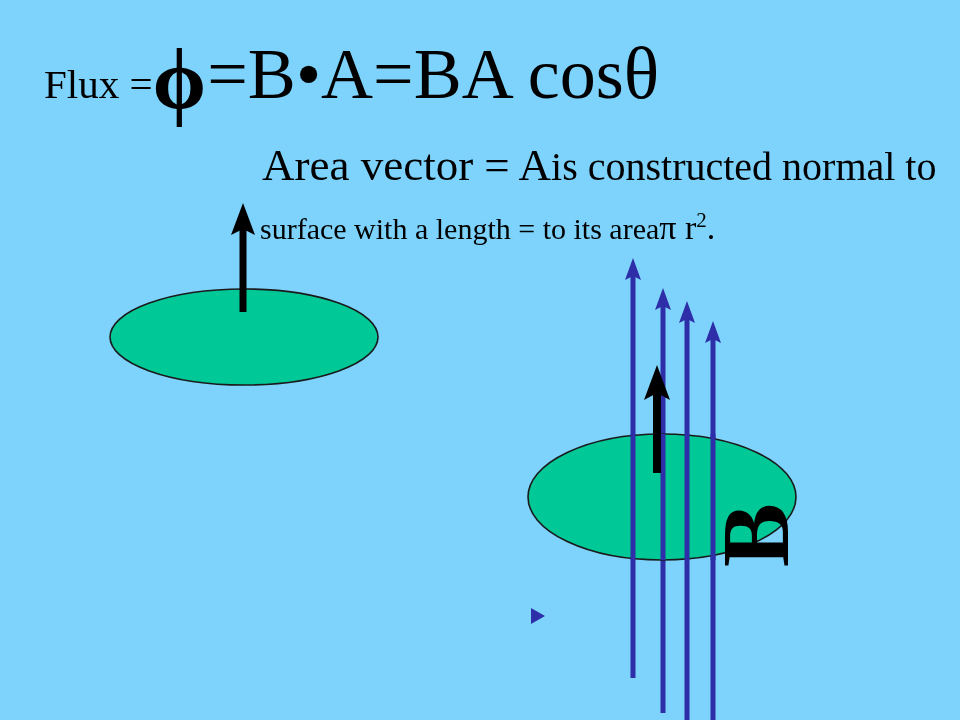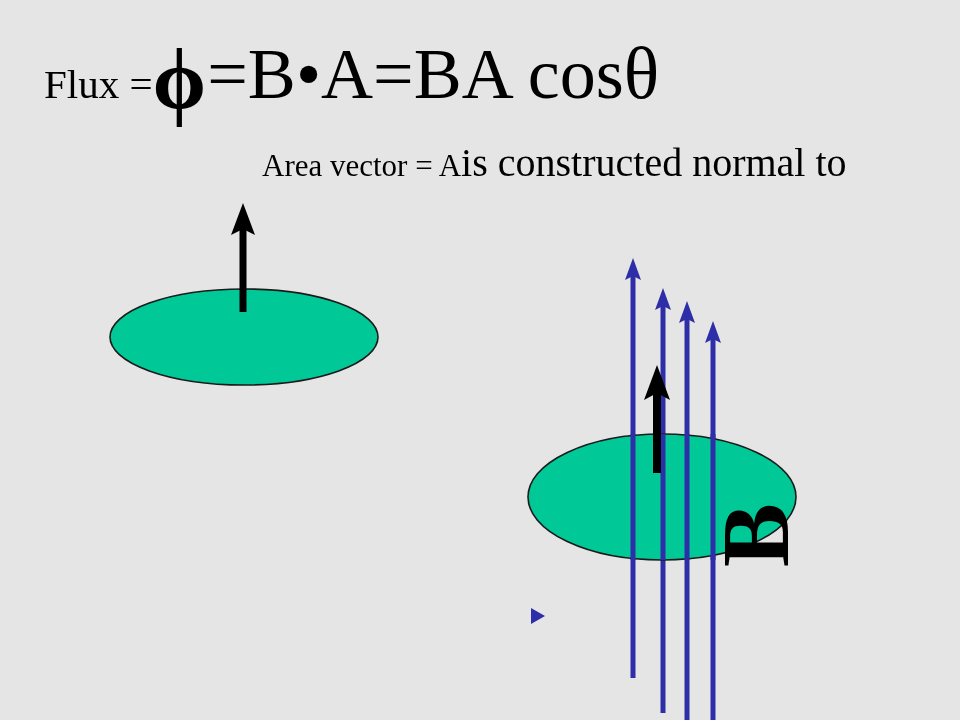"Flux =ϕ=B•A=BA cosθ" #slide { background: #e5e5e5 -> #7dd3fc }
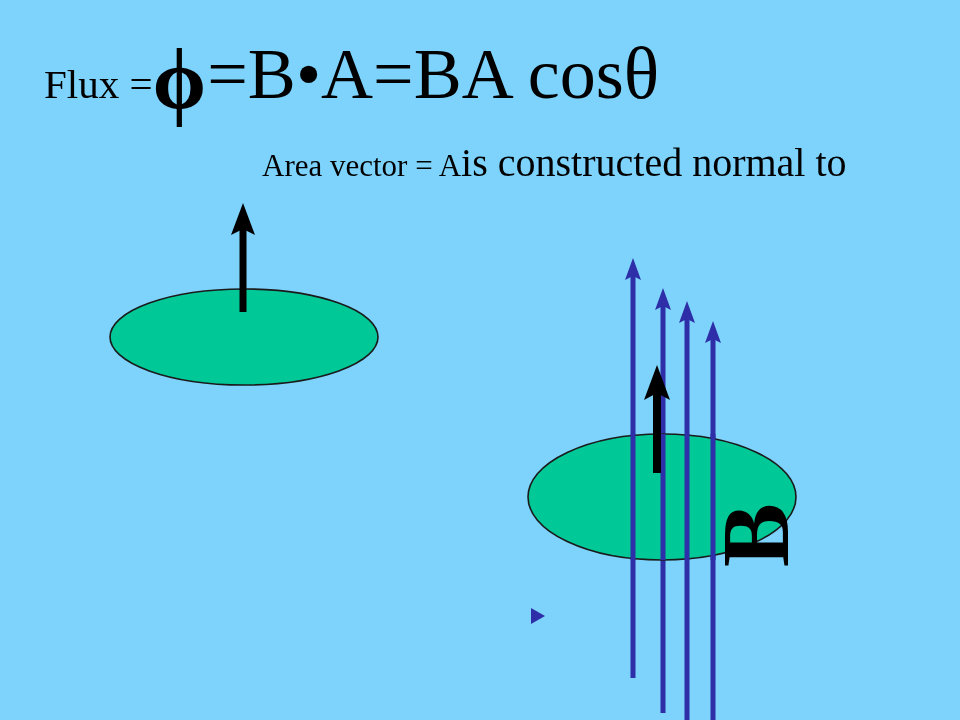"Area vector = A" .l2-big { font-size: 31px -> 45px }
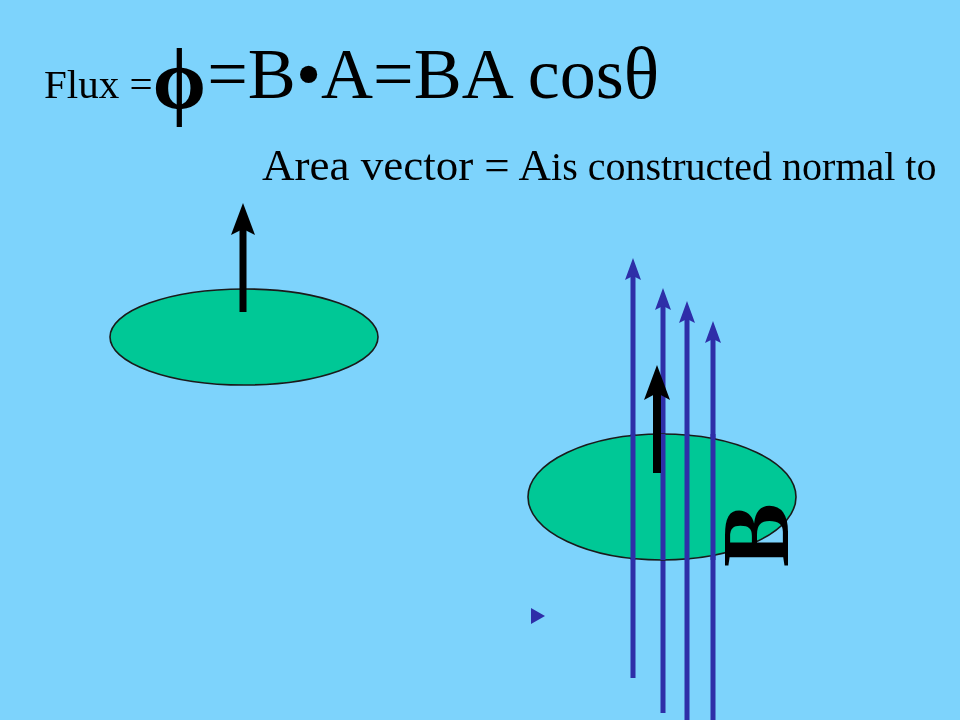"surface with a length =" div.textline { html: none -> <div> <span>surface with a length = to its area</span><span><span>π r</span><span>2</span><span>.</span></span> </div> }
